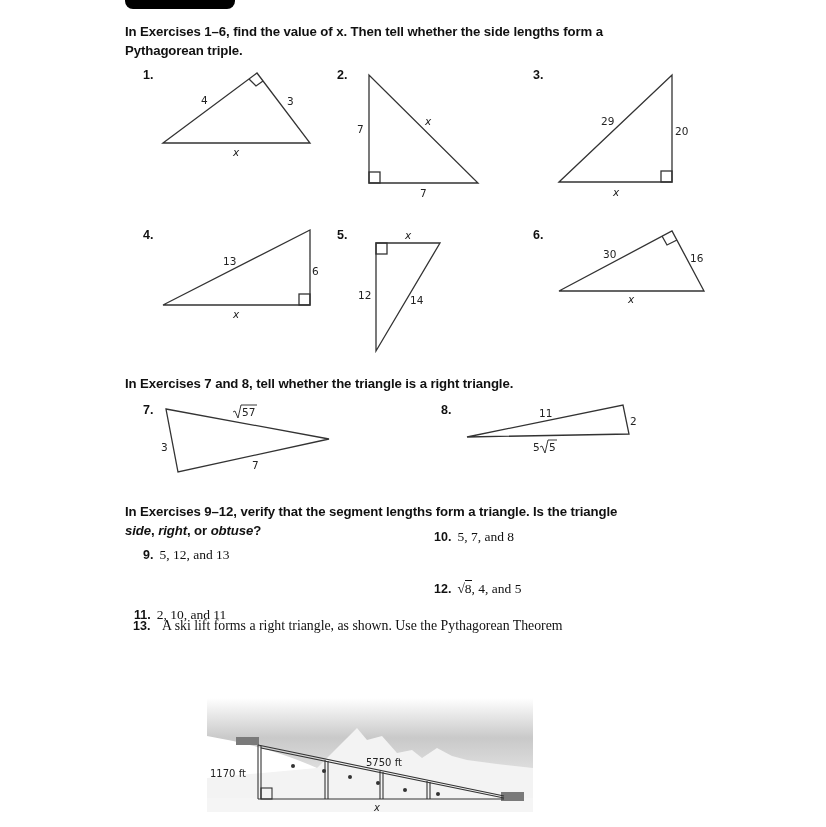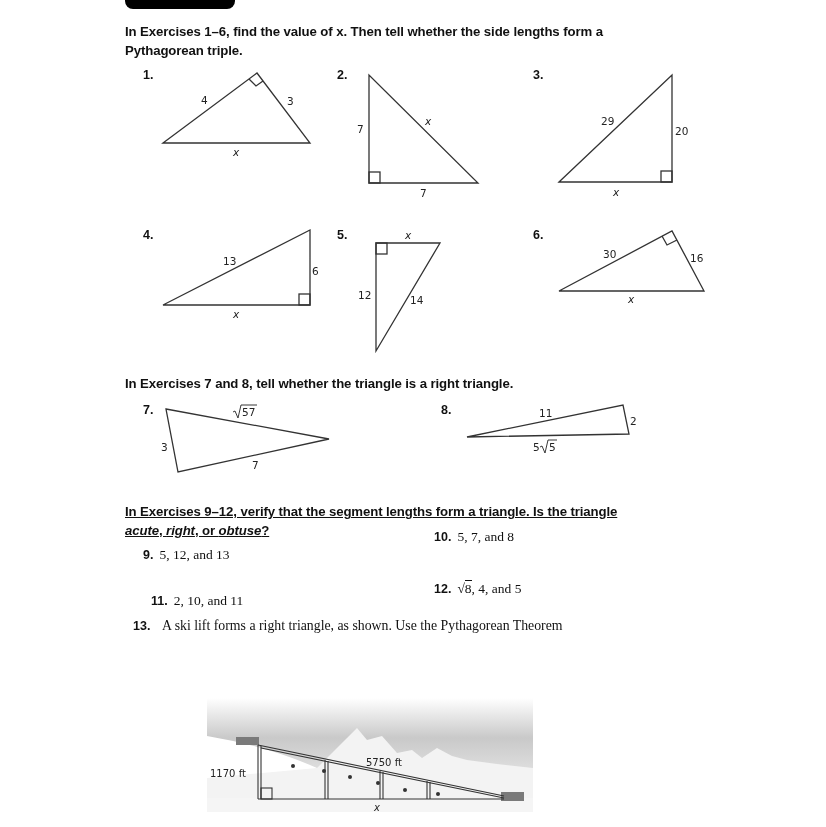"In Exercises 9–12, verify that" div.heading { text-decoration: underline -> none }
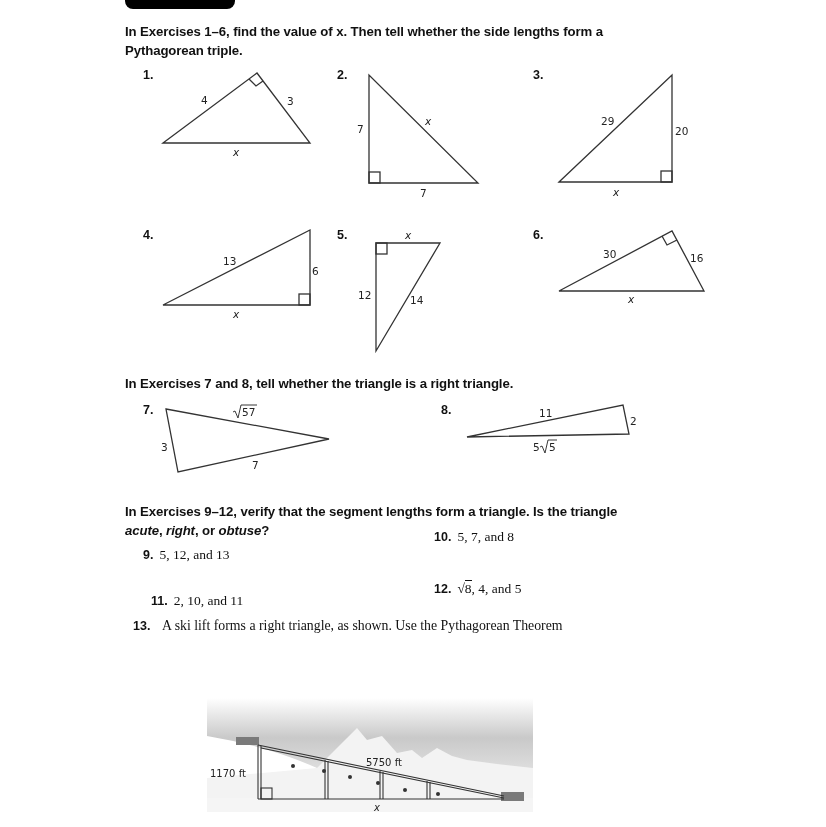"acute" i { text: acute -> side }
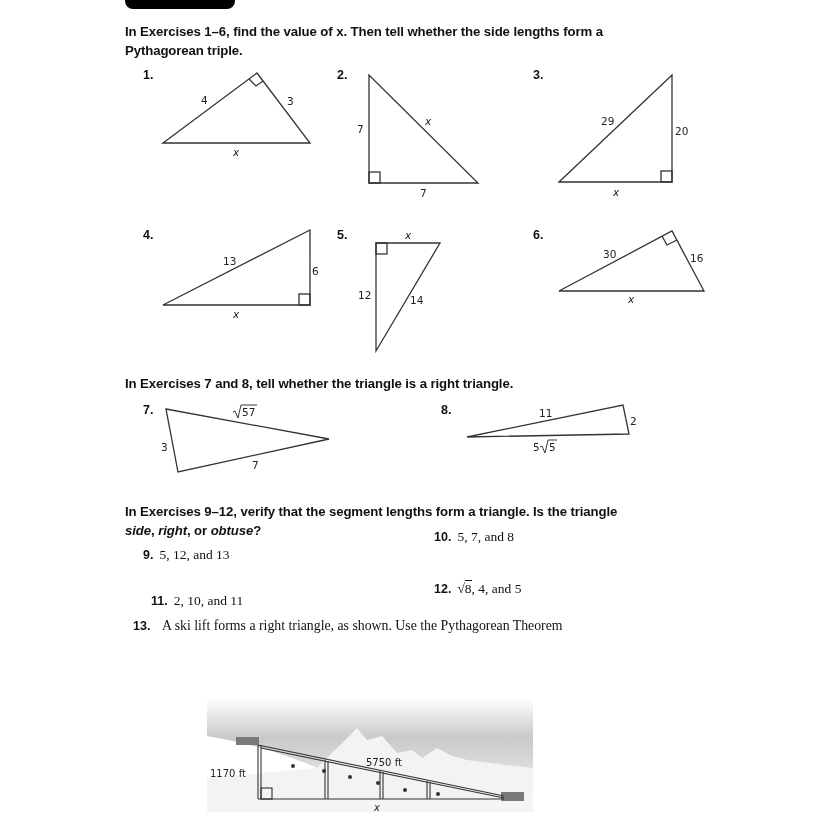"11. 2, 10, and 11" div.ex-item { margin-left: 17px -> none; top: 593px -> 607px }
